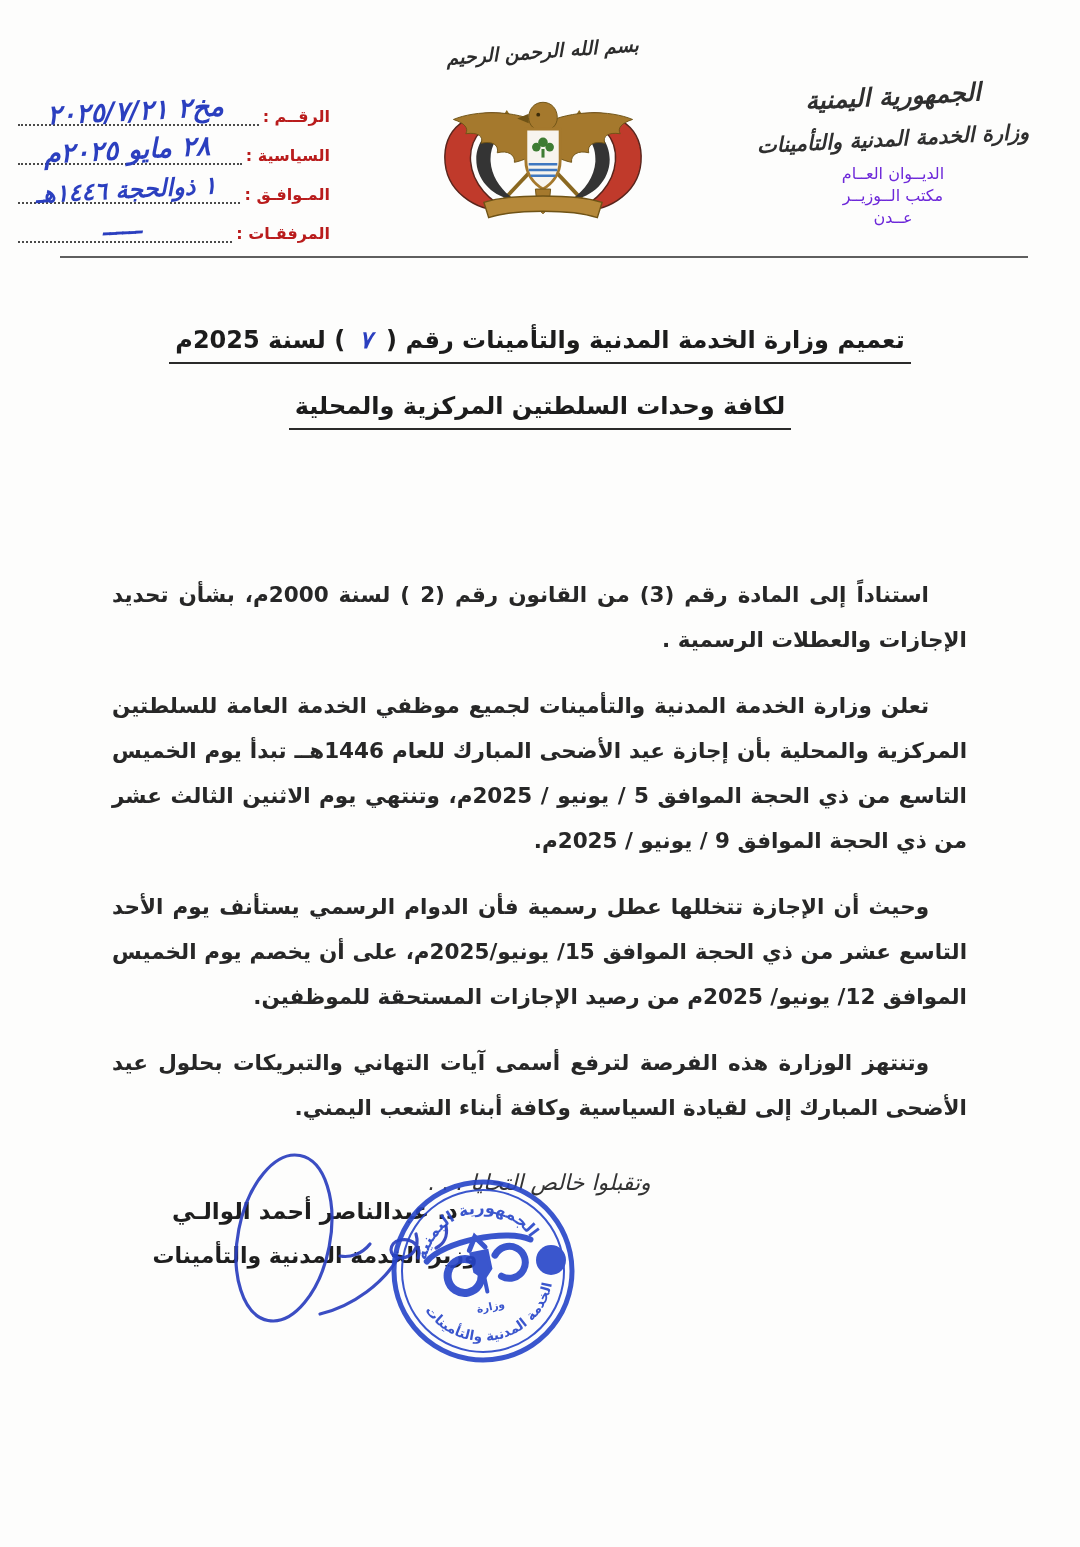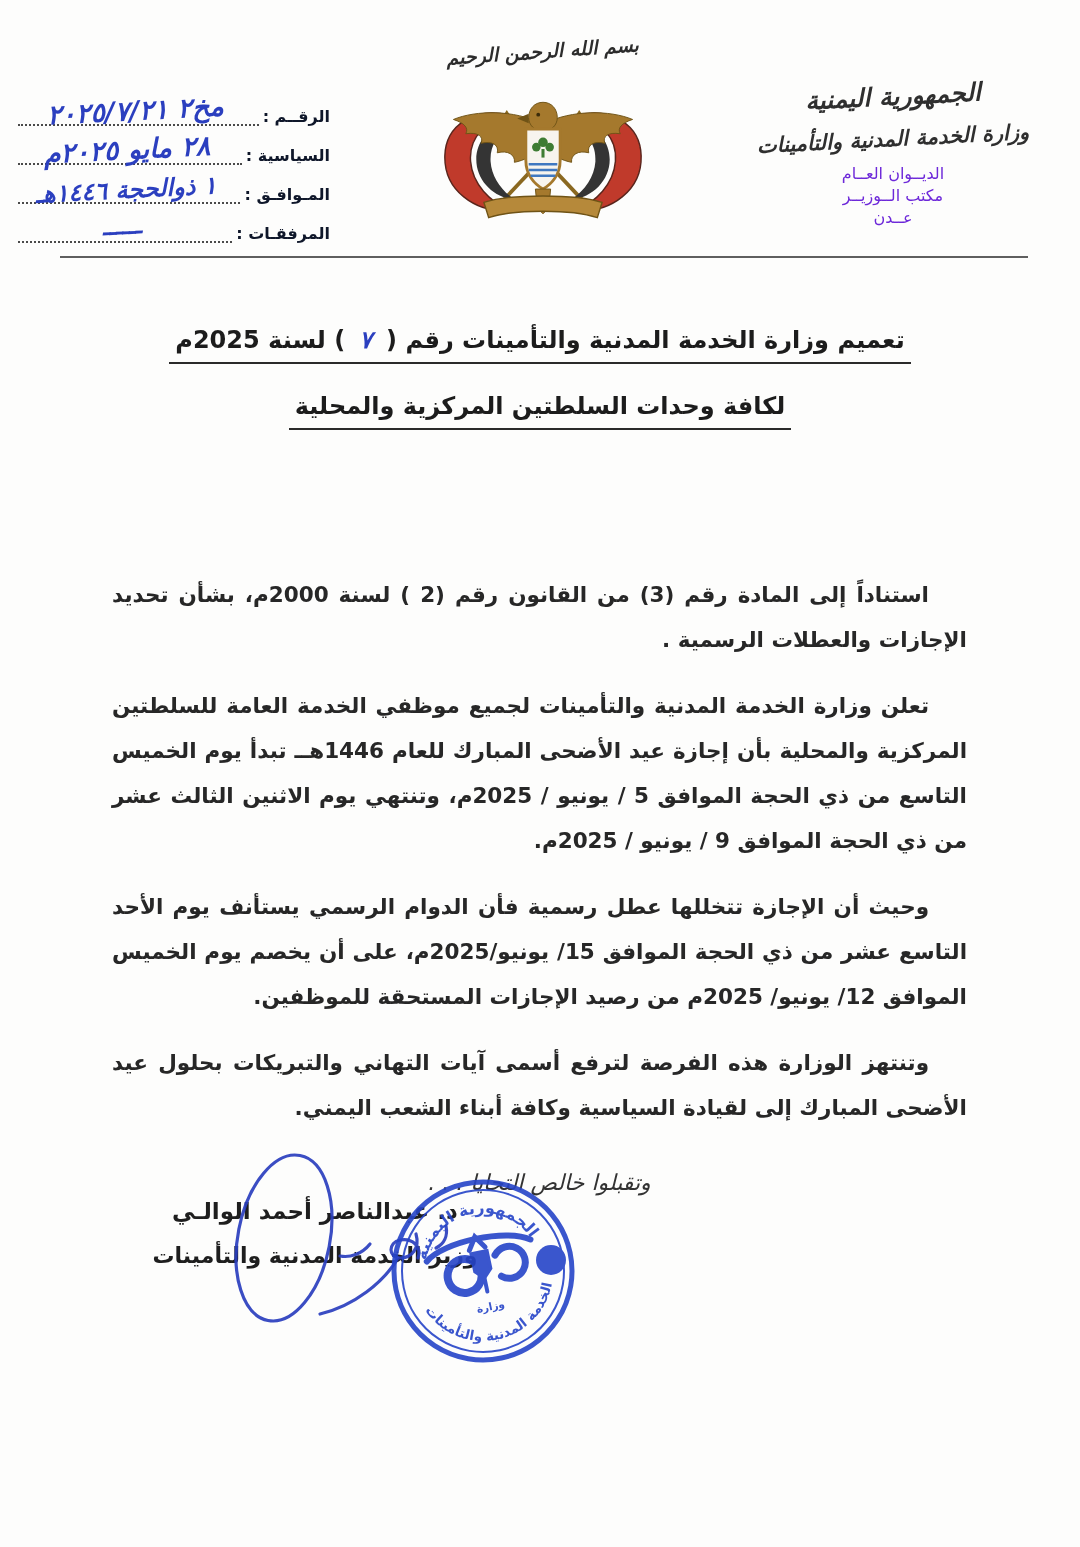"الرقــم :" .meta-label { color: #0f172a -> #b91c1c }
